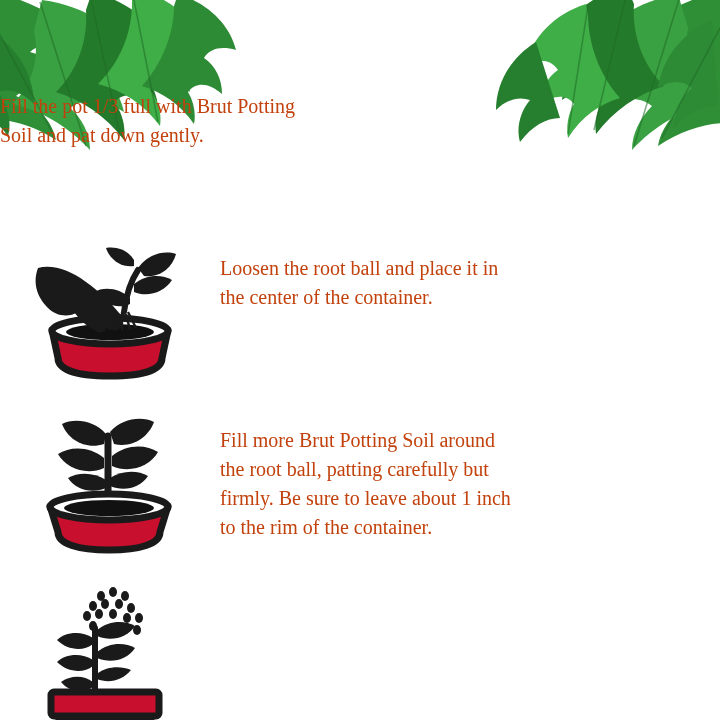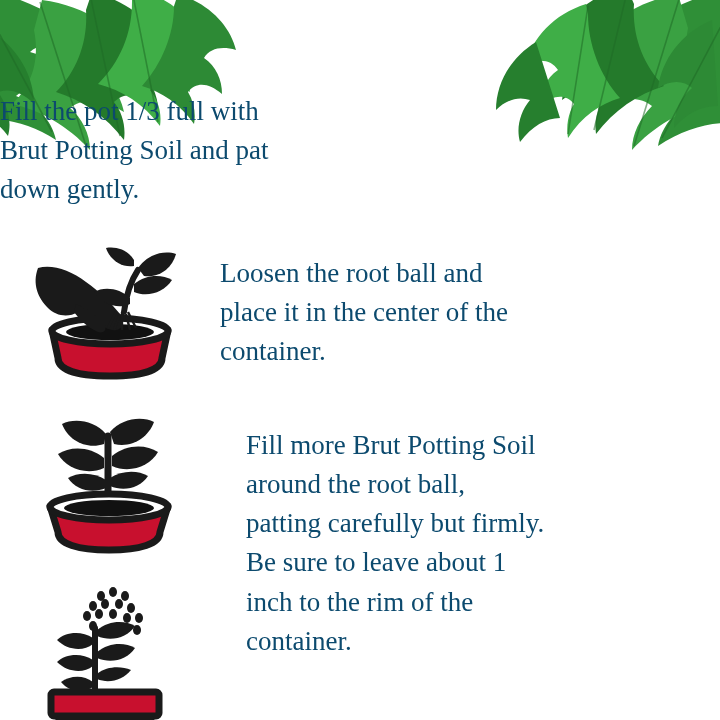"Fill the pot 1/3 full" .step-text { color: #0c4a6e -> #c2410c; font-size: 27px -> 20px }
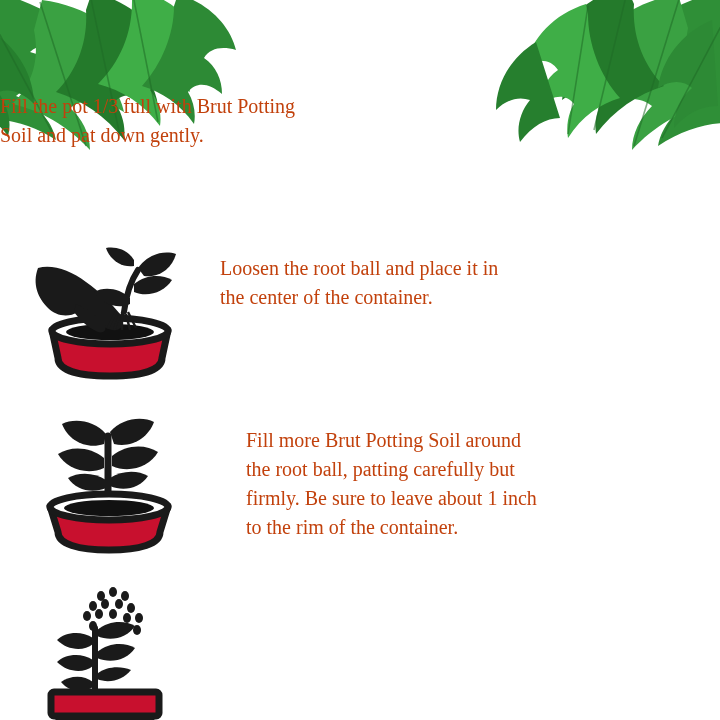"Fill more Brut Potting Soil" .step-3 { gap: 26px -> none }
